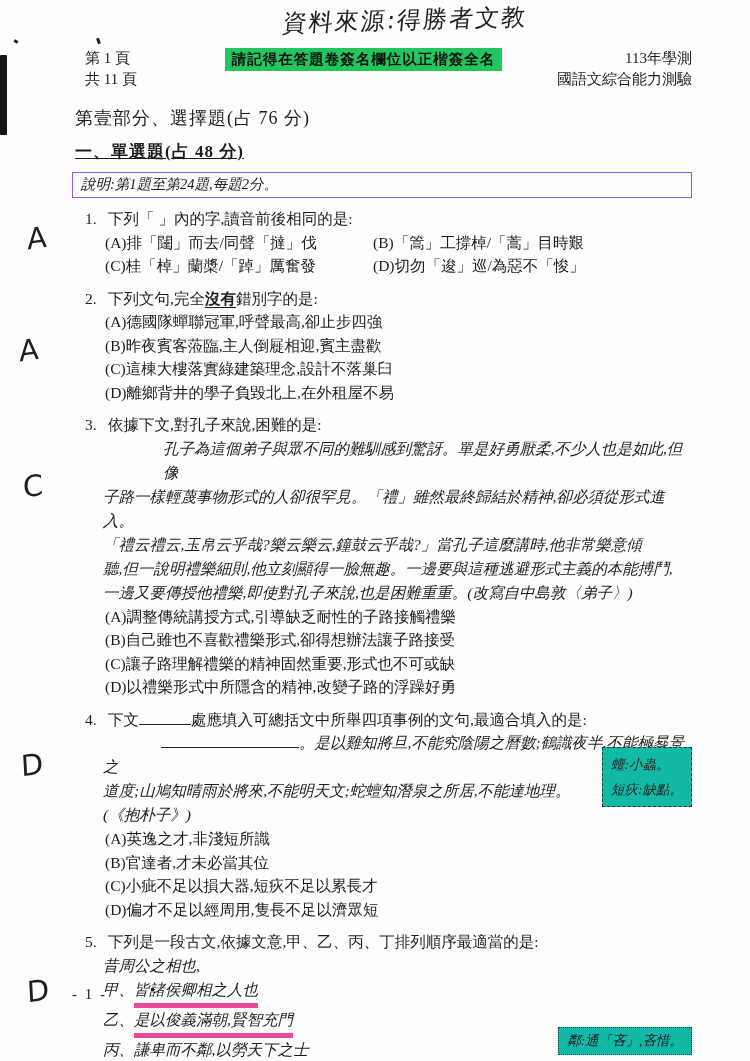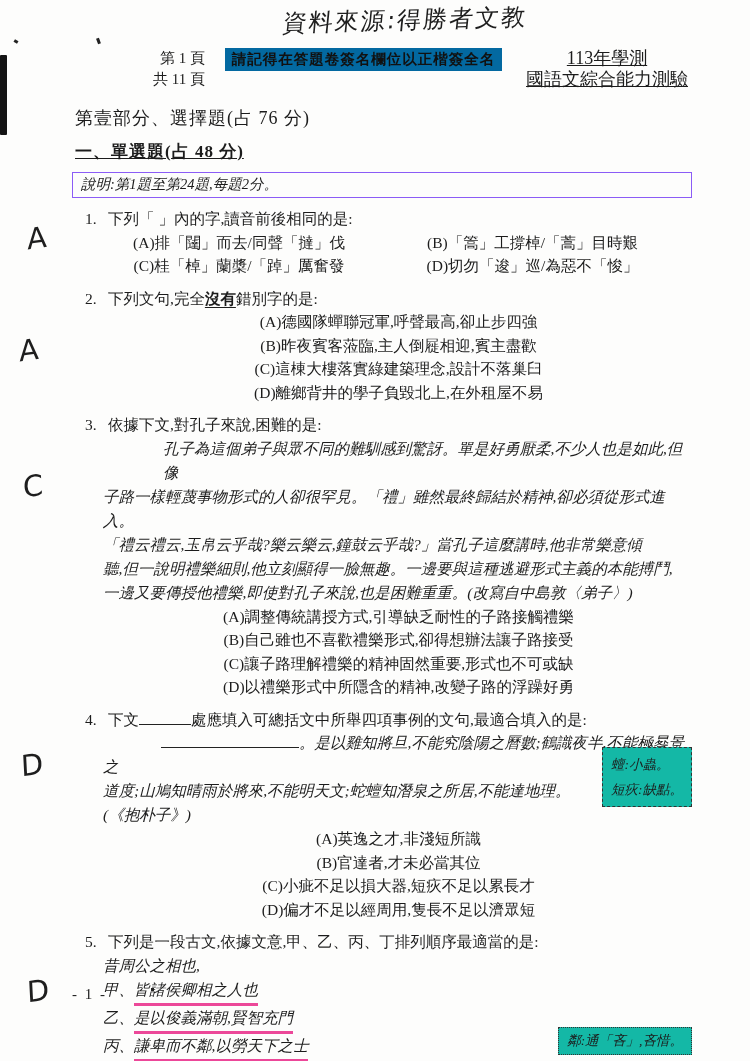"第 1 頁" .header-left { text-align: right -> none }
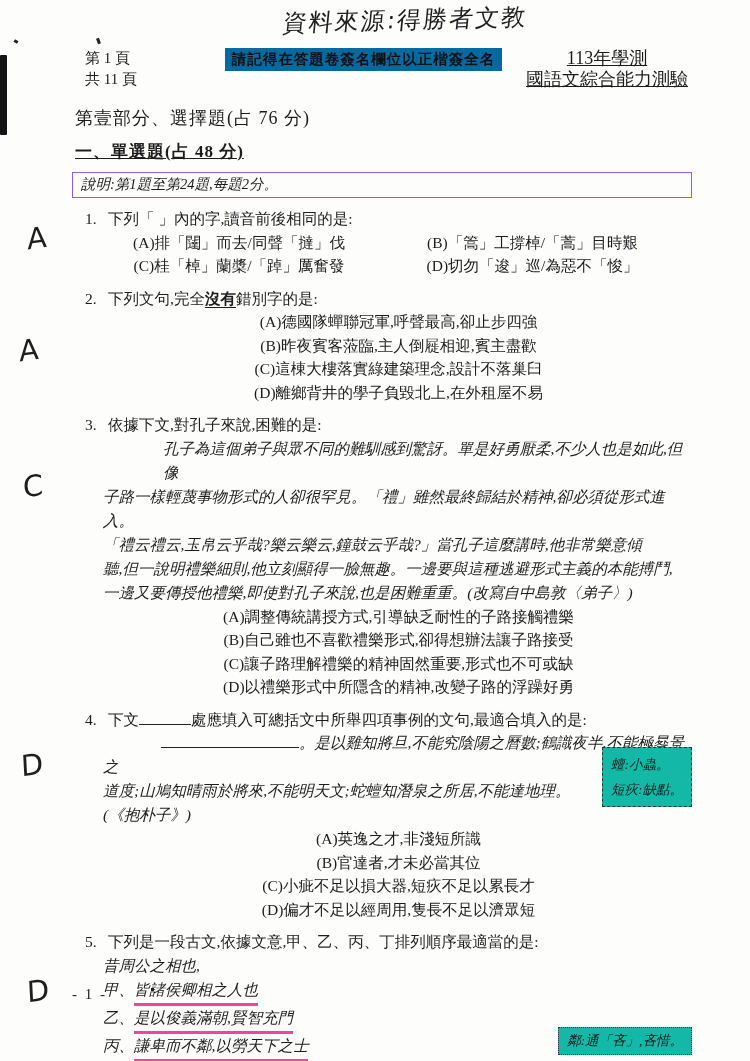"請記得在答題卷簽名欄位以正楷簽全名" .notice { background: #0369a1 -> #22c55e }
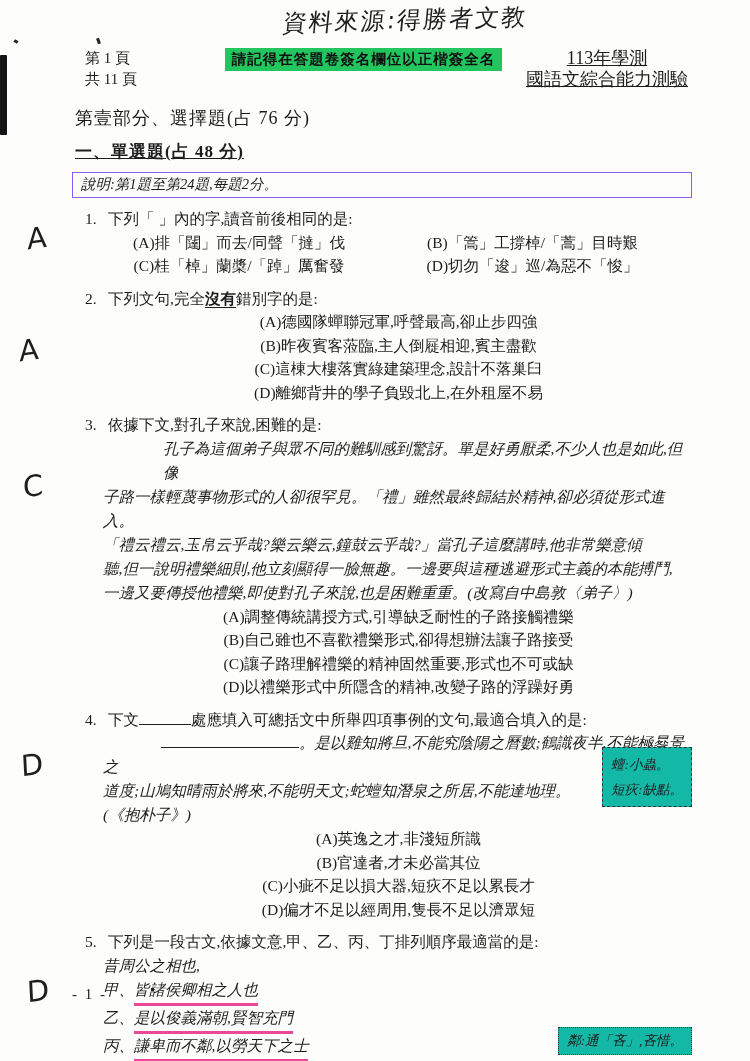"113年學測" .header-right { font-size: 18px -> 15px; text-align: center -> right; text-decoration: underline -> none }
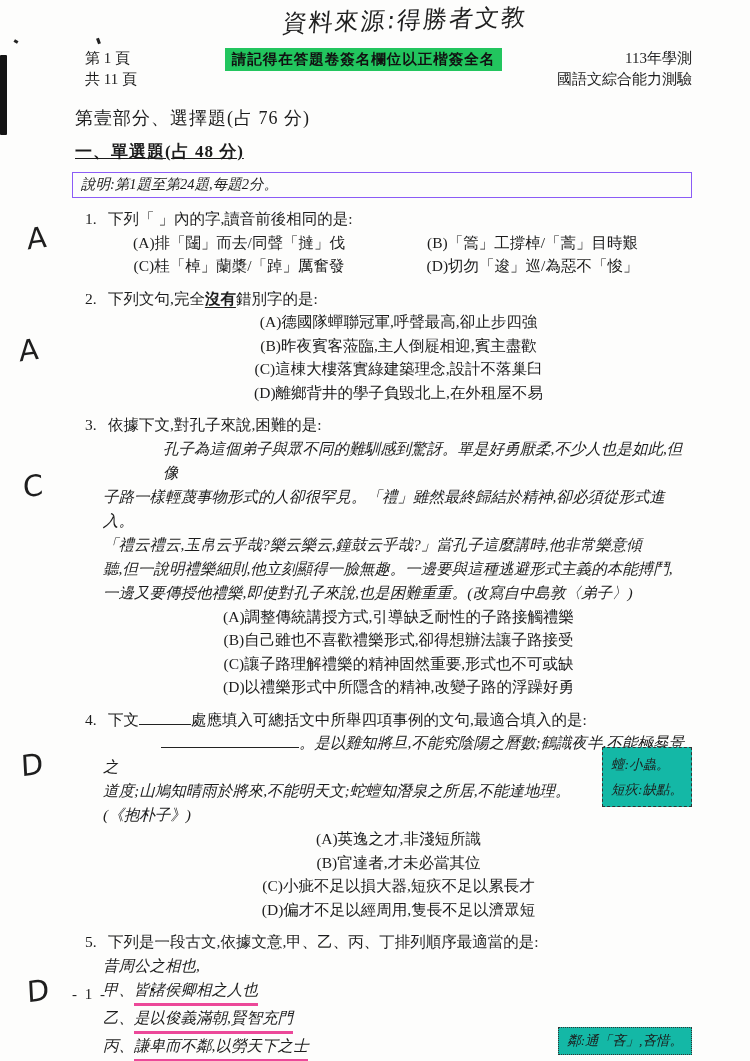"(A)排「闥」而去/同聲「撻」伐" .opt-grid2 { text-align: center -> none }
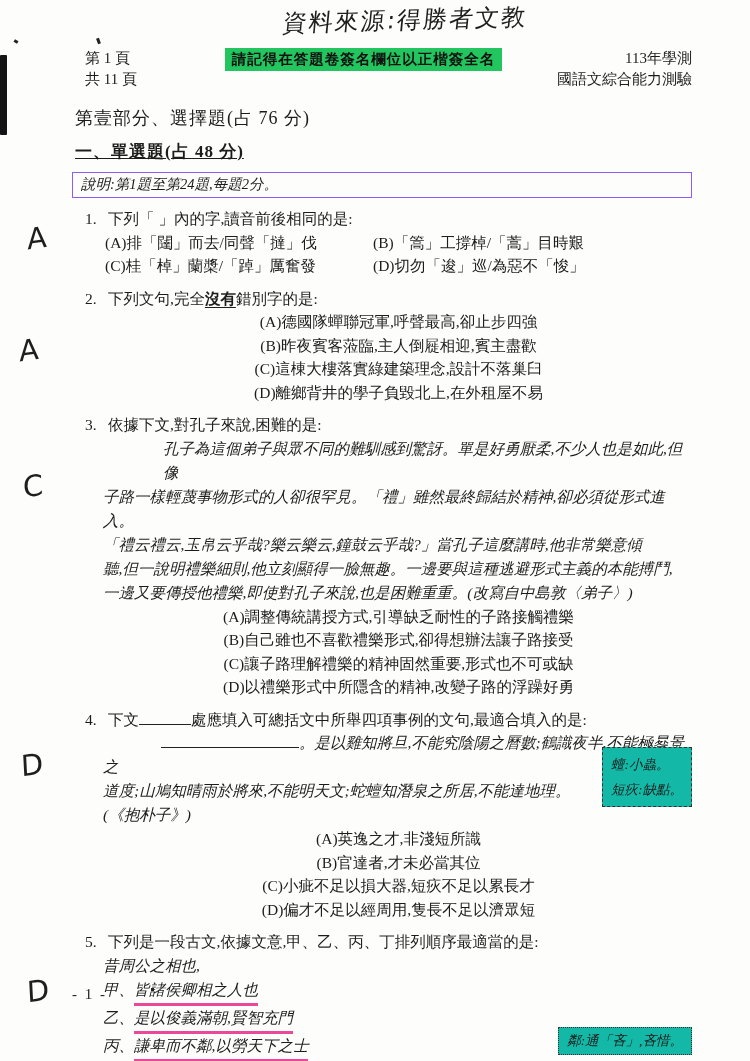"(A)德國隊蟬聯冠軍,呼聲最高,卻止步四強" .opts { text-align: center -> none }
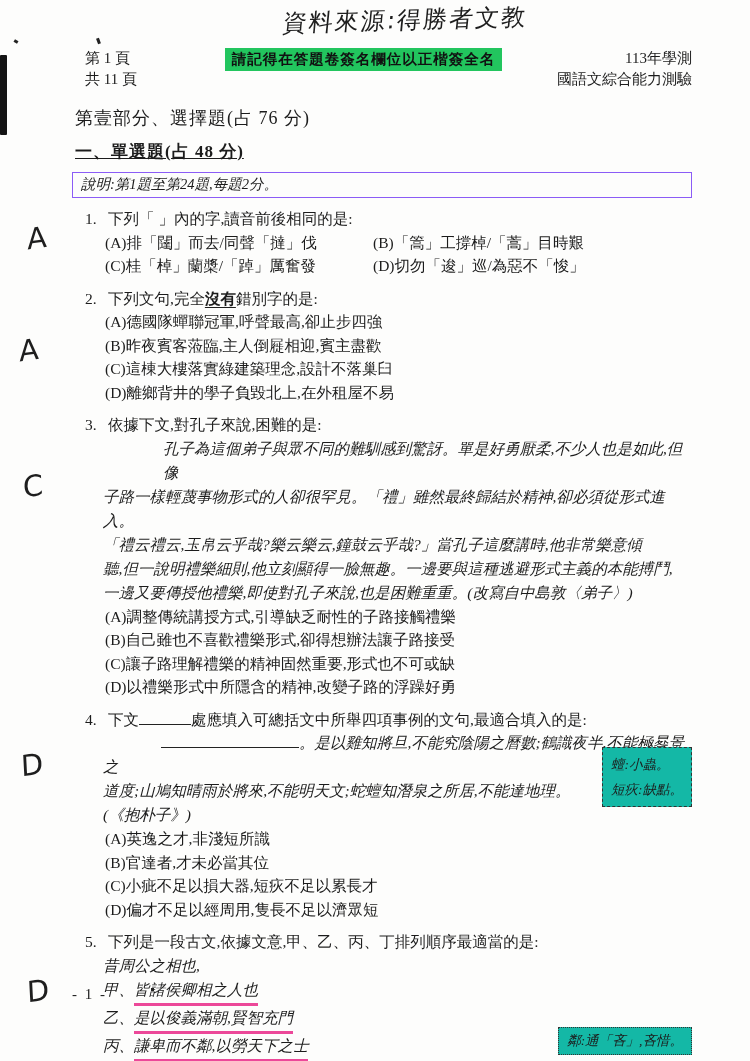"皆諸侯卿相之人也" .ul-text { border-bottom: 3px solid #ec4899 -> 5px solid #ec4899 }
